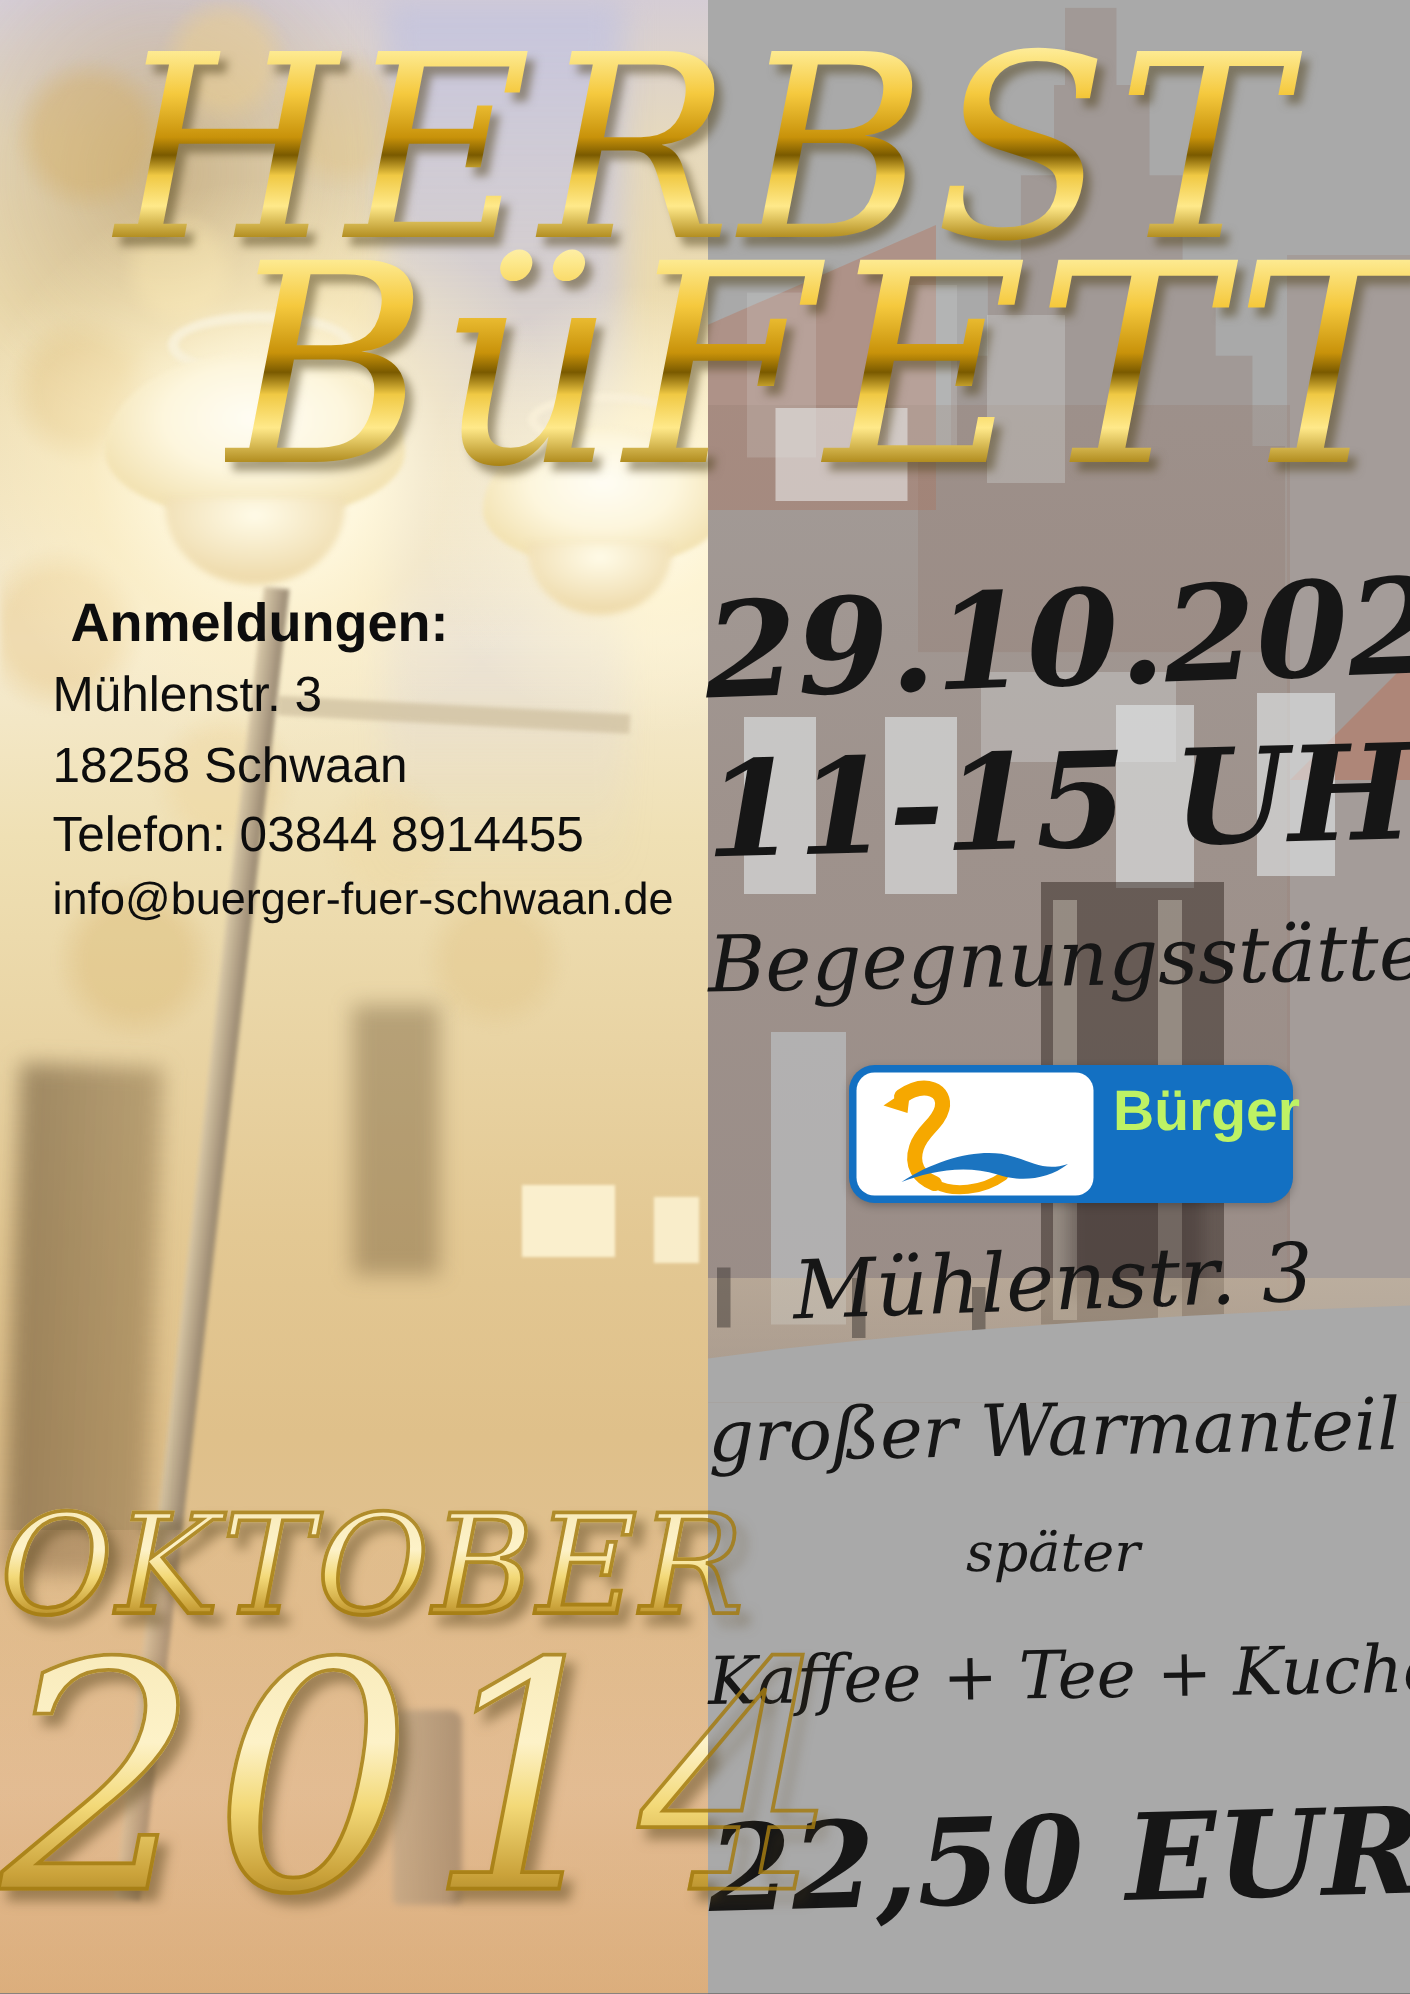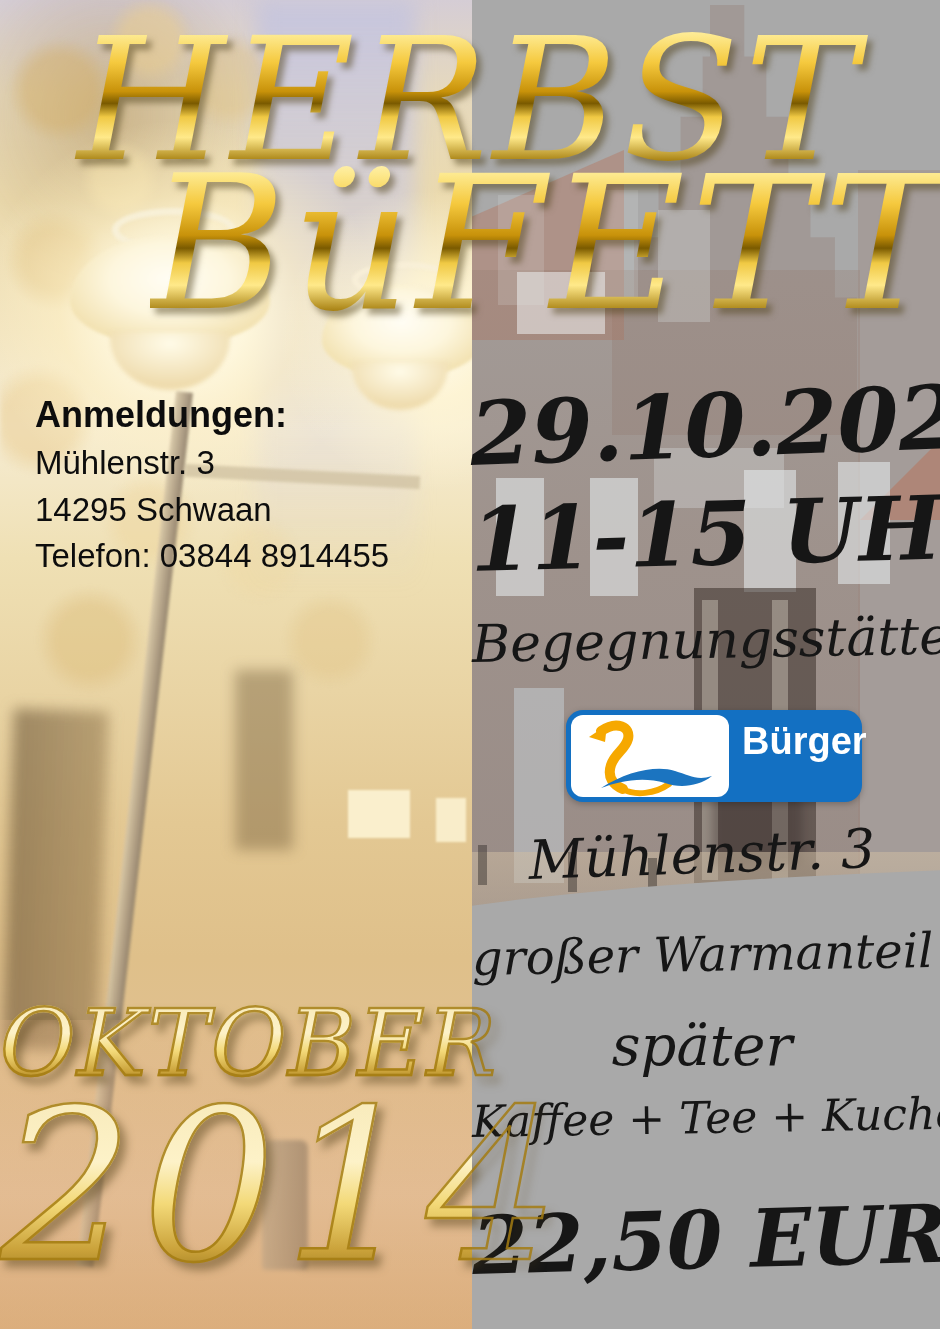"Anmeldungen:" .contact .head { margin-left: none -> 12px }
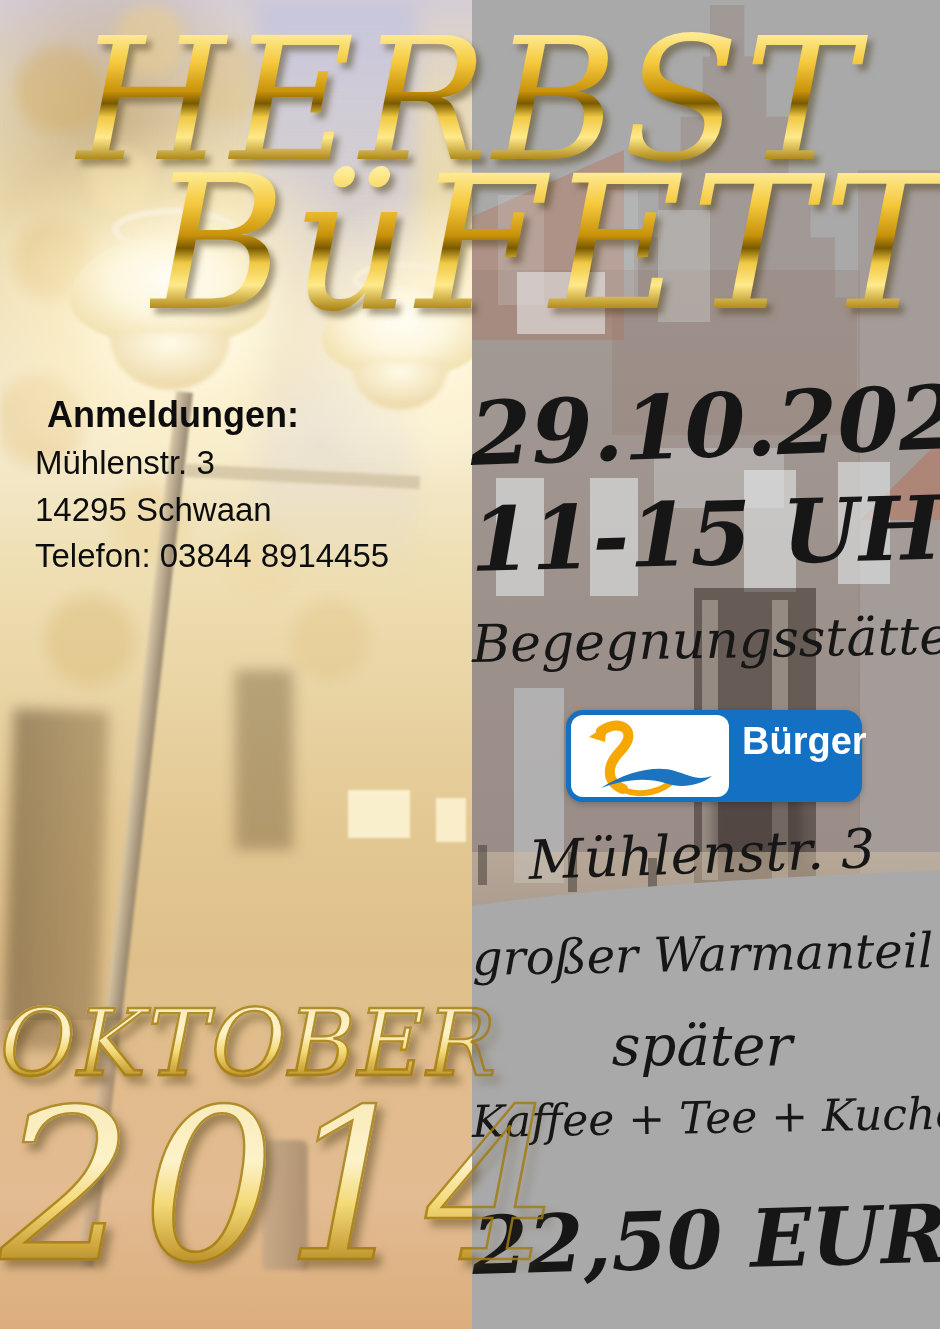"14295 Schwaan" div { text: 14295 -> 18258 }
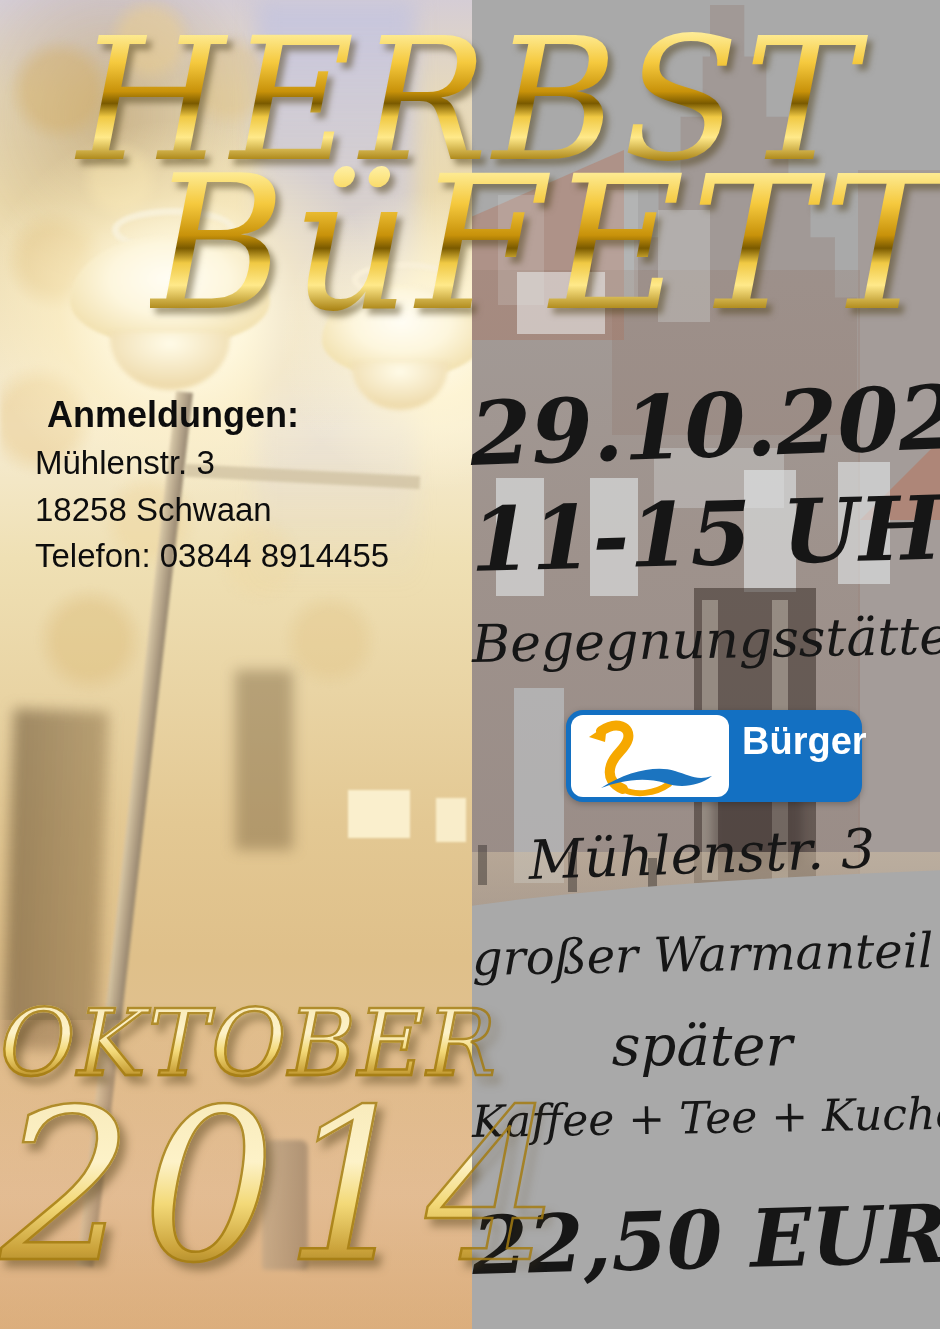"info@buerger-fuer-schwaan.de" div.email { html: none -> <div>info@buerger-fuer-schwaan.de</div> }
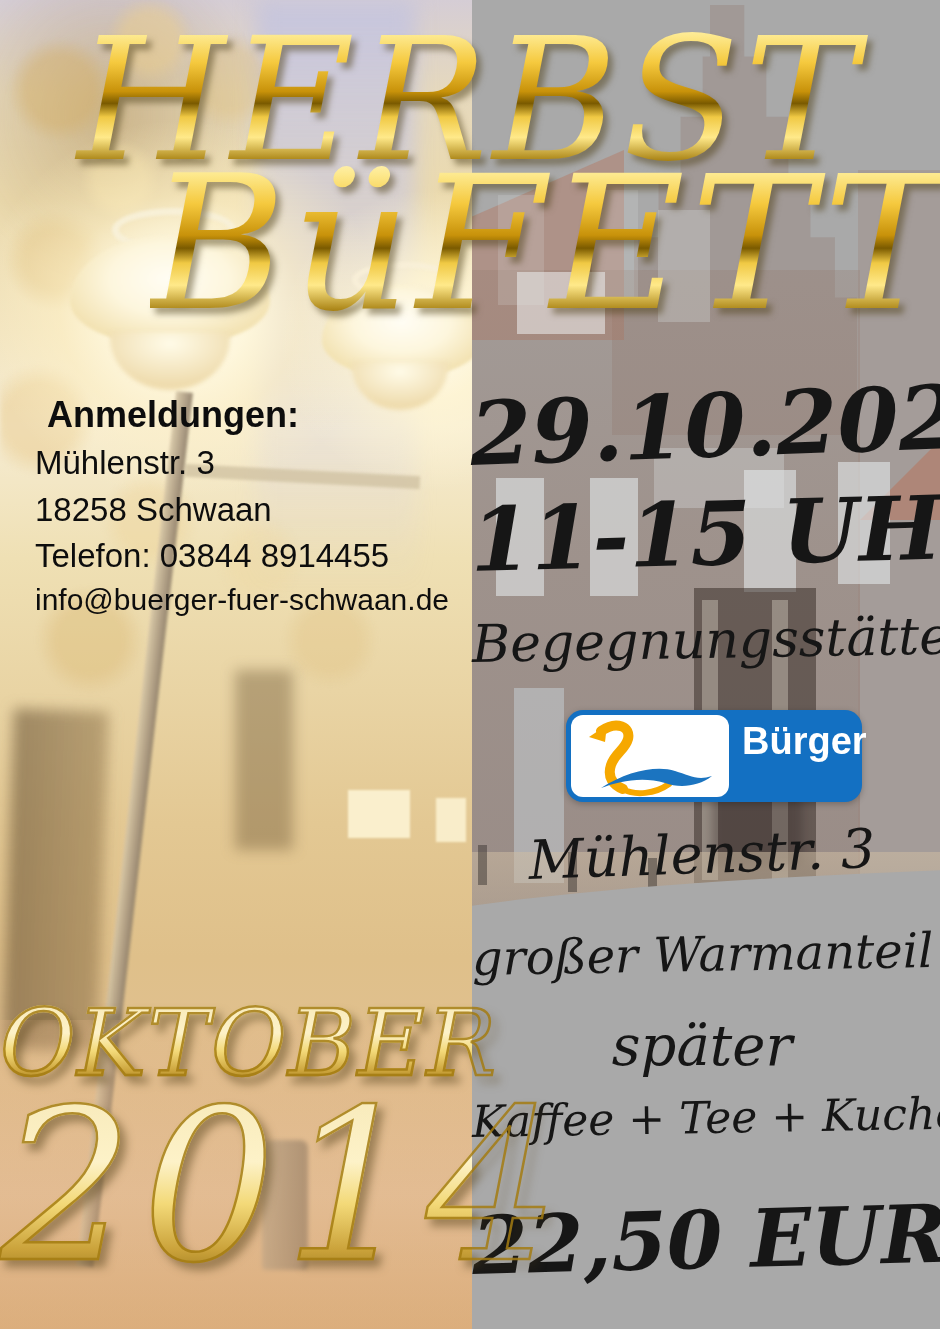"Bürger" .logo-name { color: #ffffff -> #bef264 }
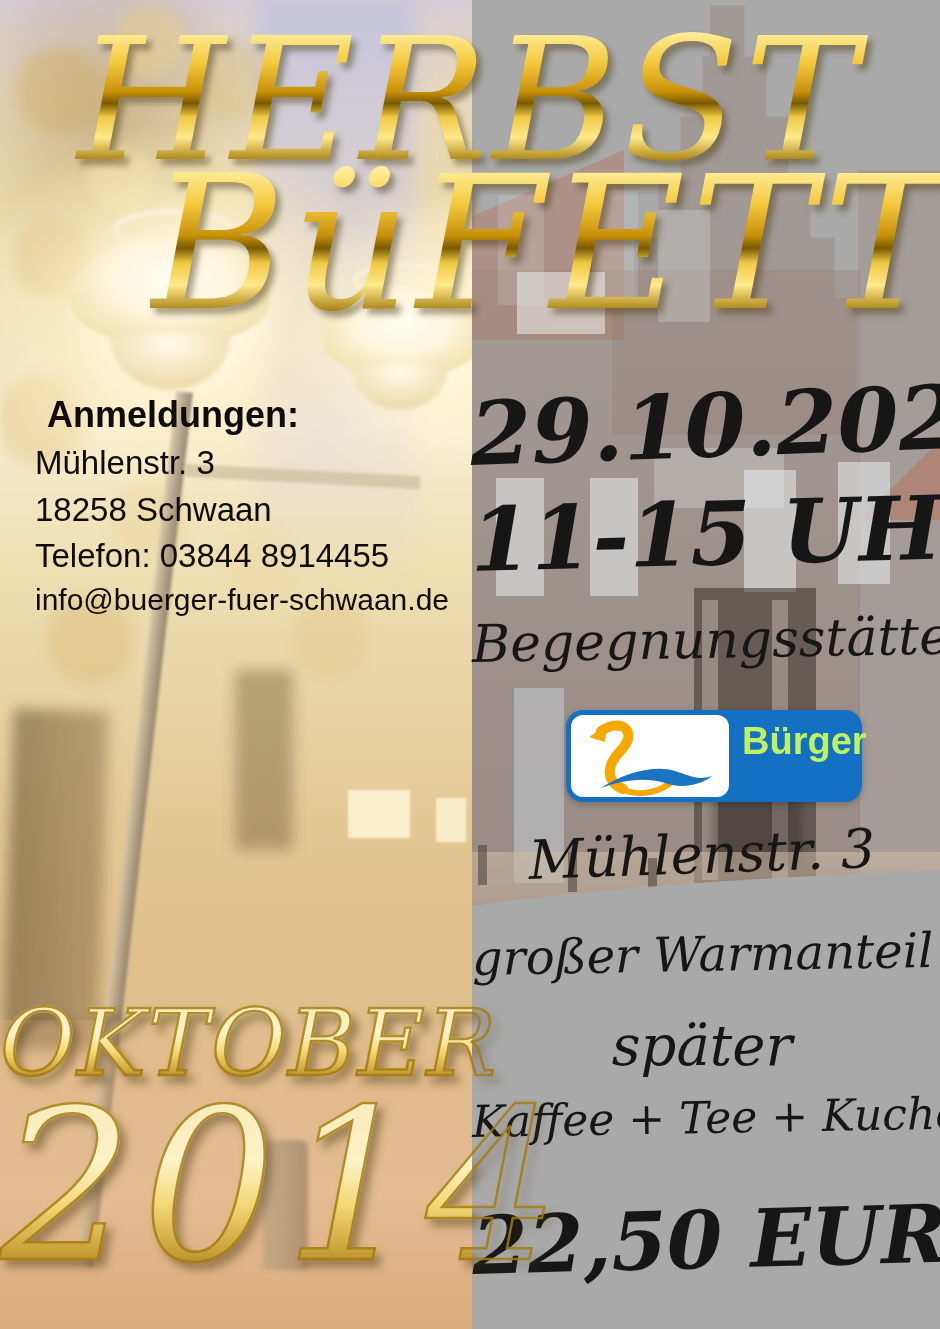"später" .menu2 { font-size: 56px -> 36px }
